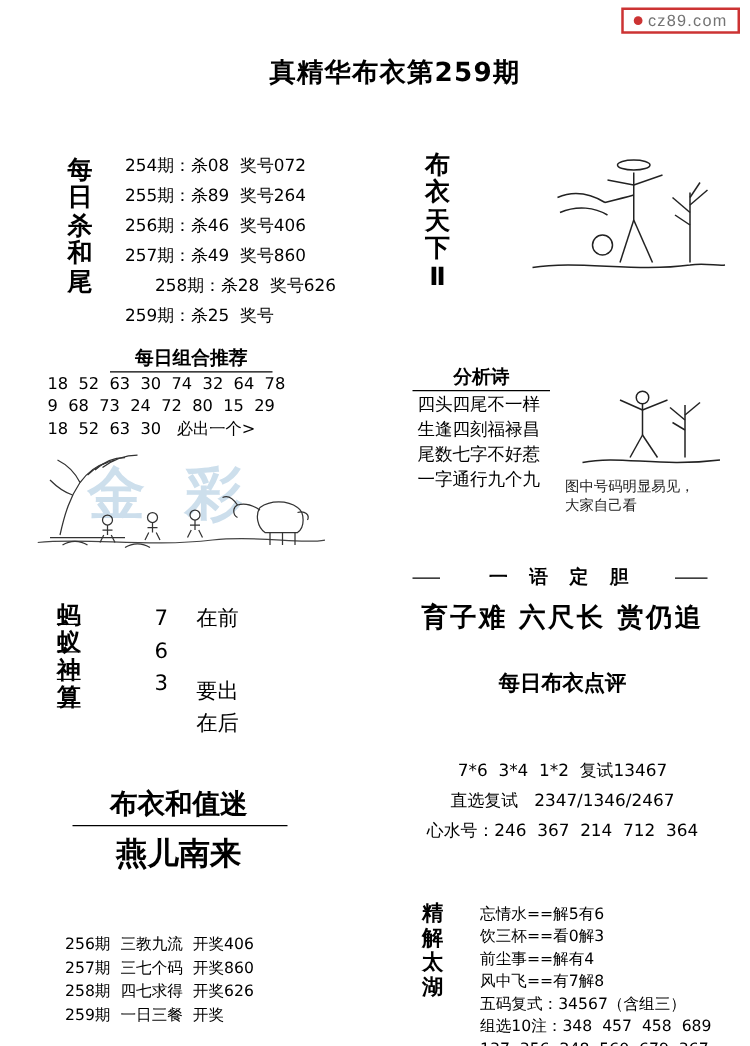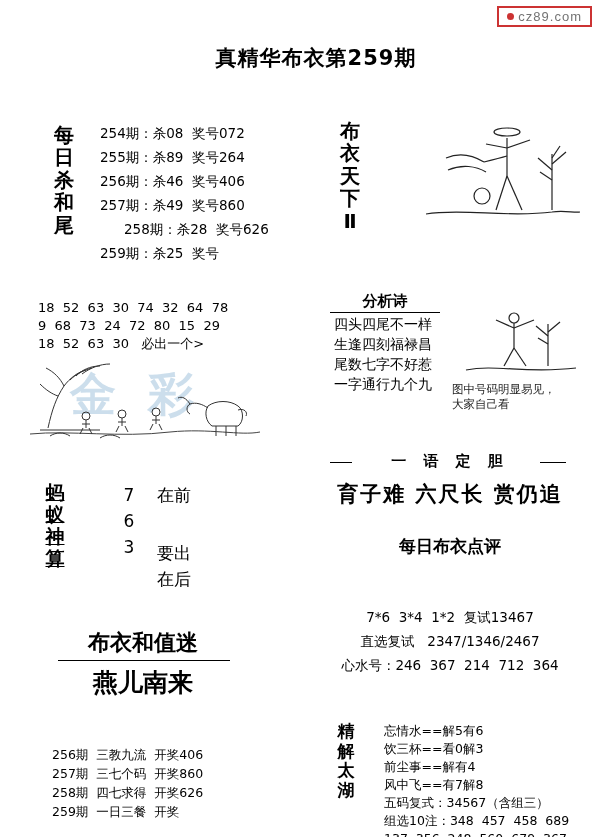"每日组合推荐" div.sec-head { html: none -> <div>每日组合推荐</div> }
